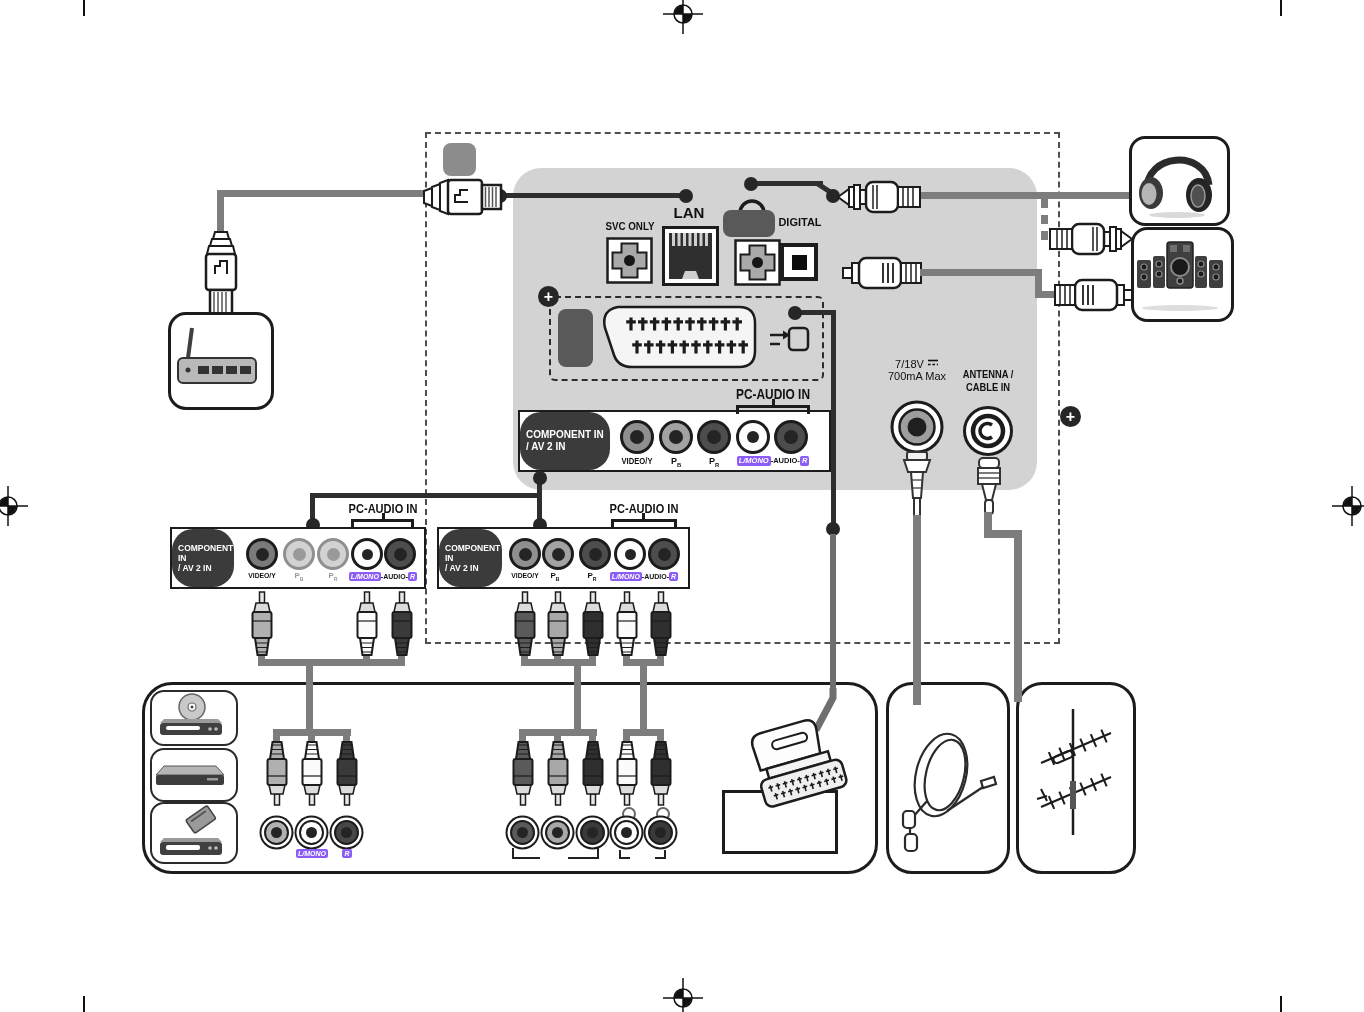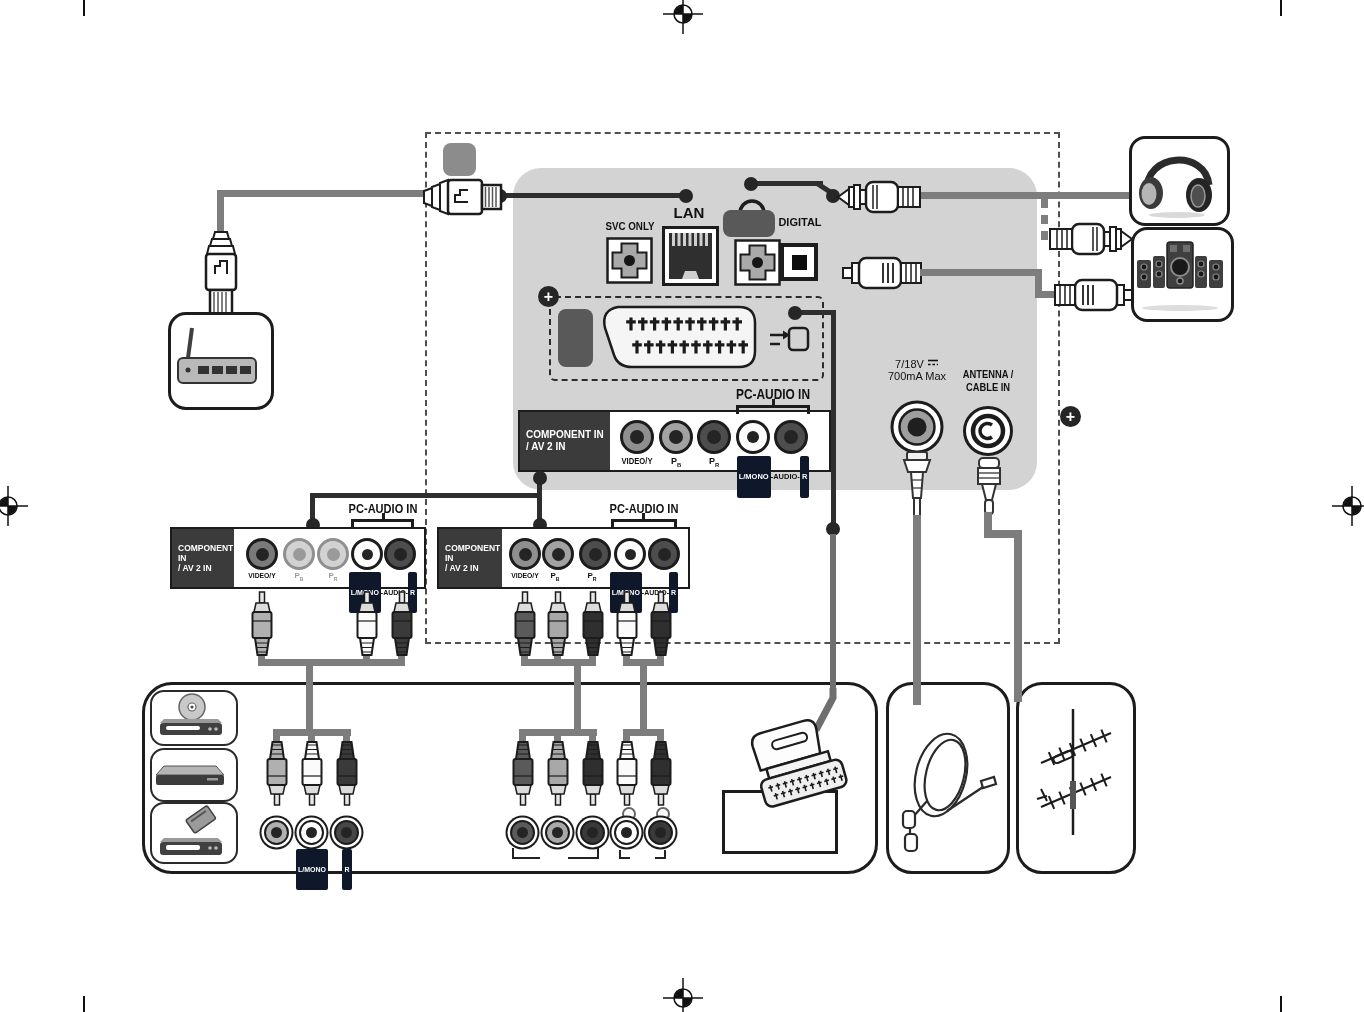"COMPONENT IN" .plabel { border-radius: none -> 21px }
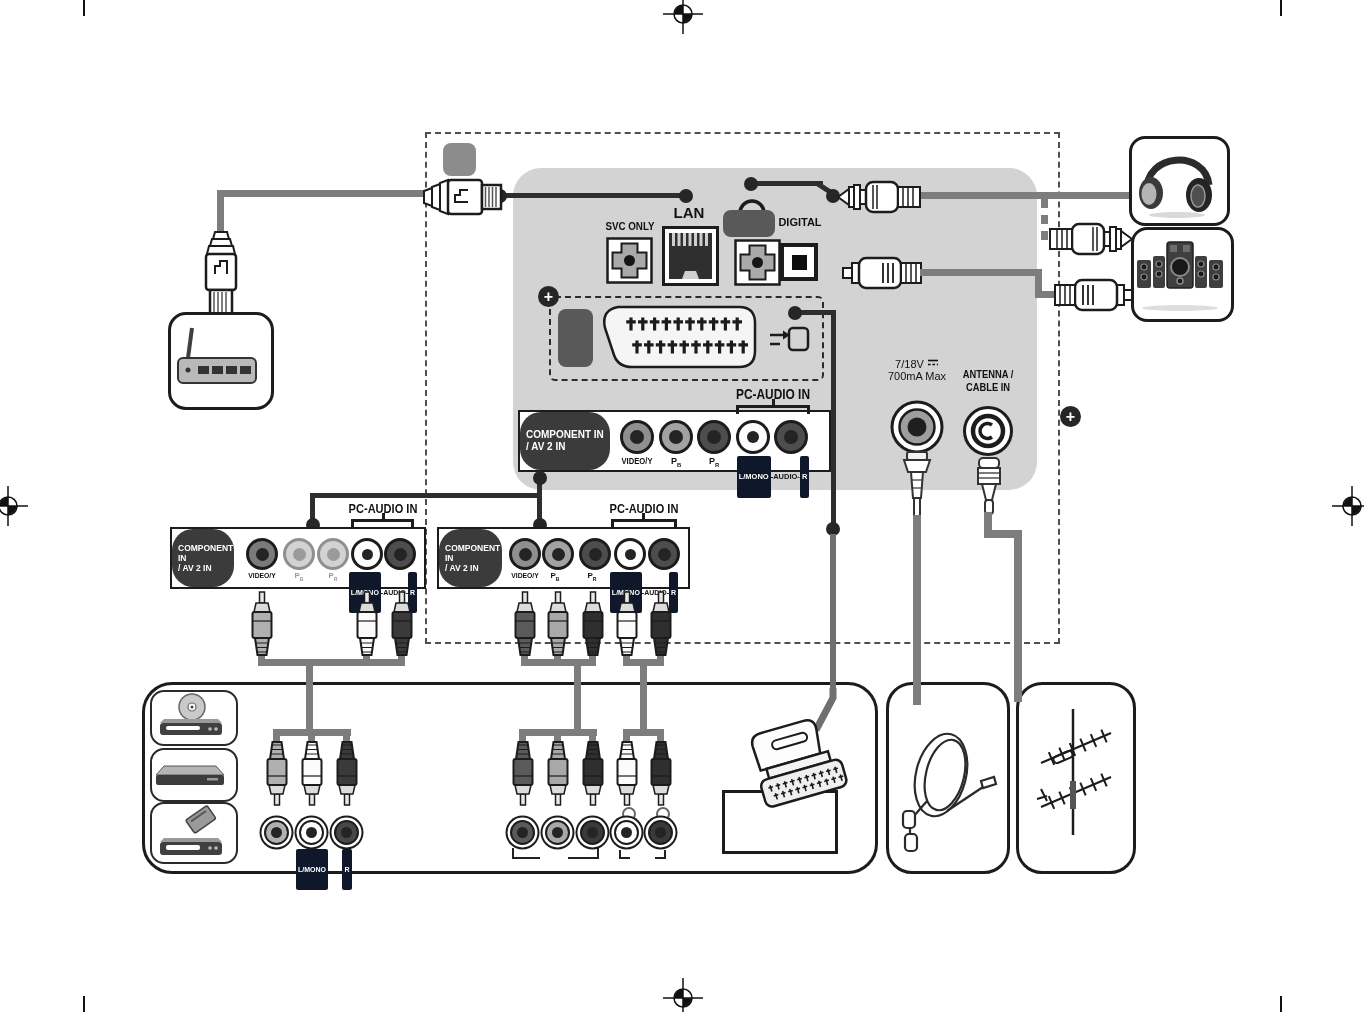"L/MONO" .pill { background: #0f172a -> #8b5cf6; font-style: none -> italic; padding: 16px 2px -> 0 2px }
